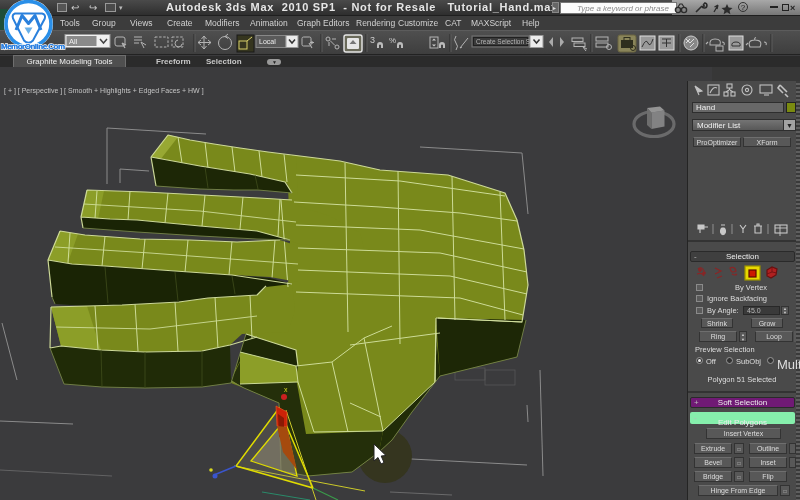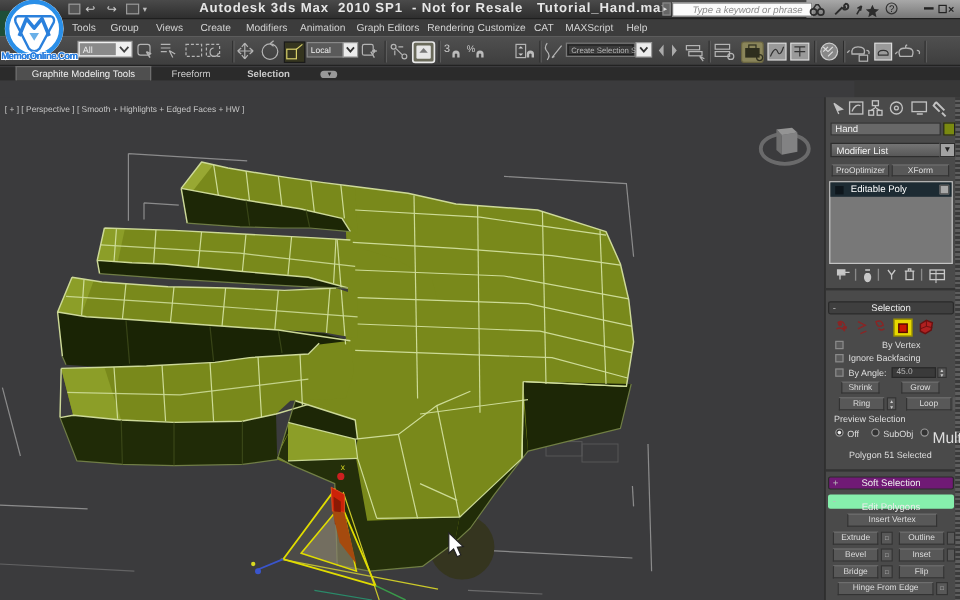"Freeform" div.abs { font-weight: normal -> bold; left: 143px -> 156px }
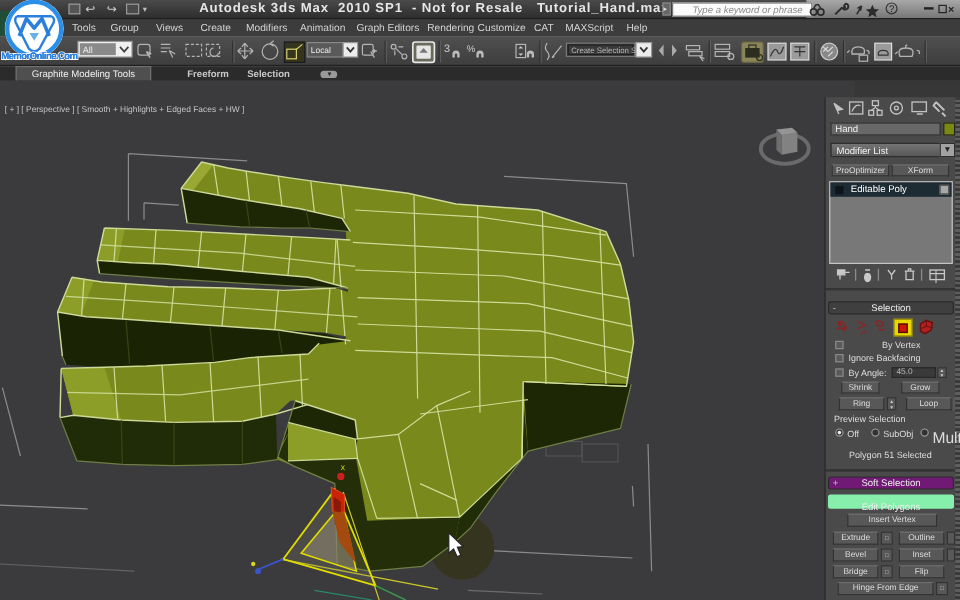"Editable Poly" div.abs { html: <div> <div>Editable Poly</div> <div></div> <div></div> </div> -> none }
